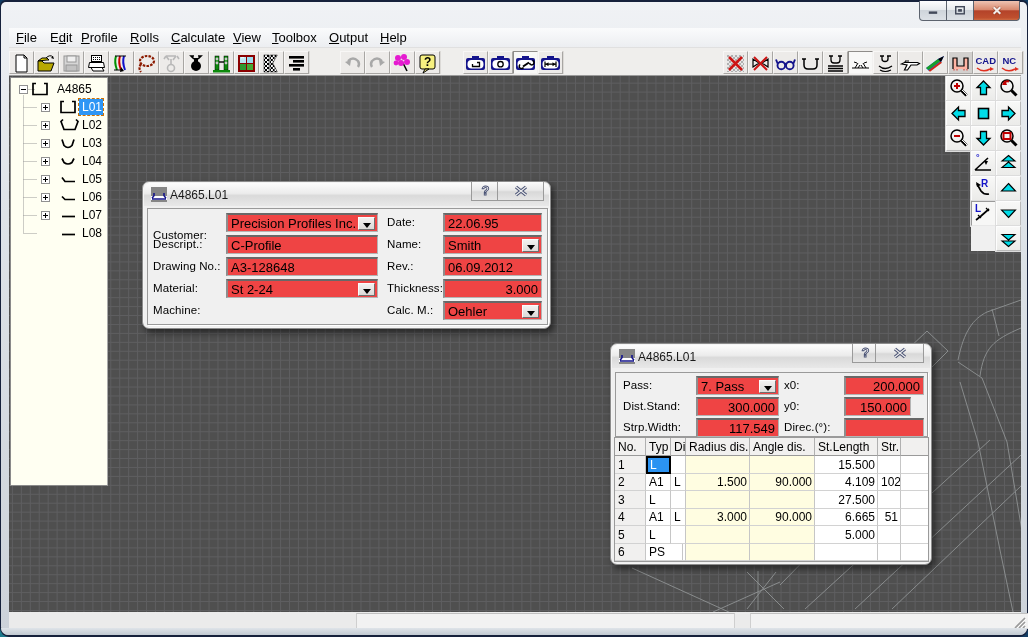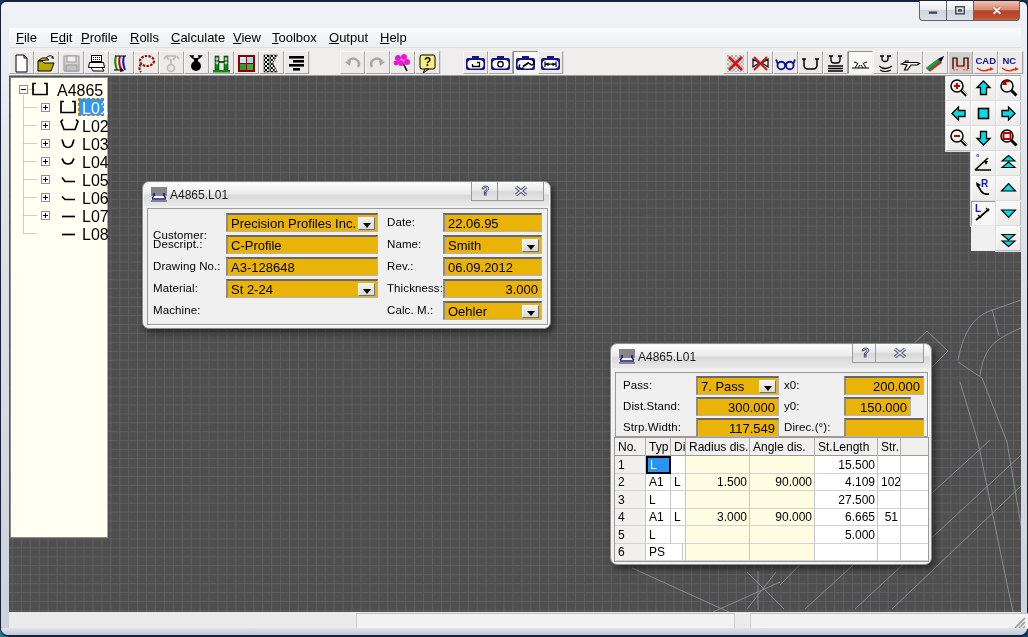"A4865" #tree { font-size: 16px -> 12px; height: 461px -> 409px }
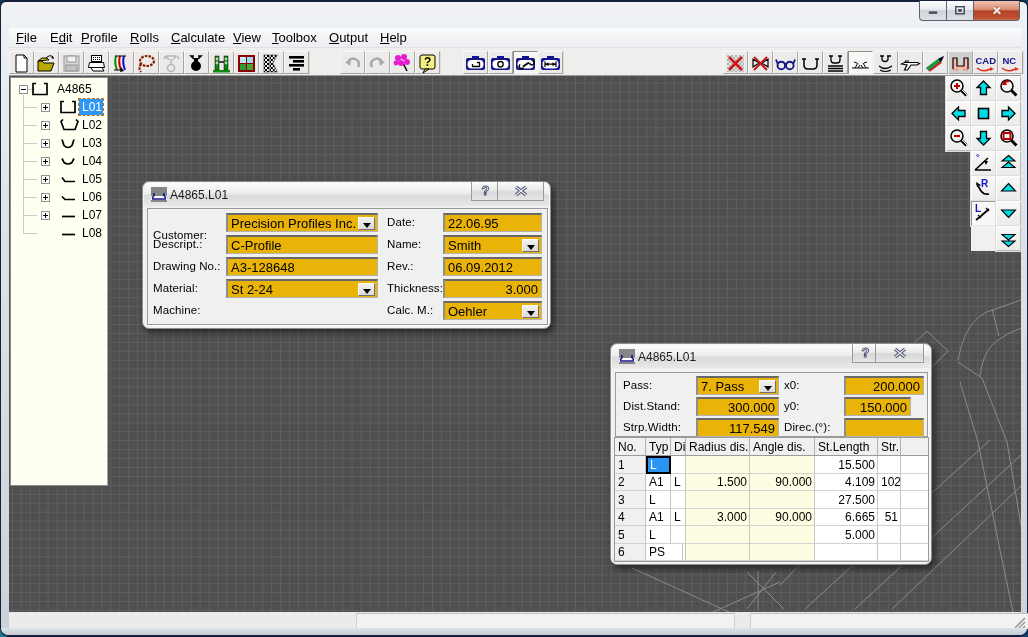"Precision Profiles Inc." .fld { background: #eab308 -> #ef4444 }
